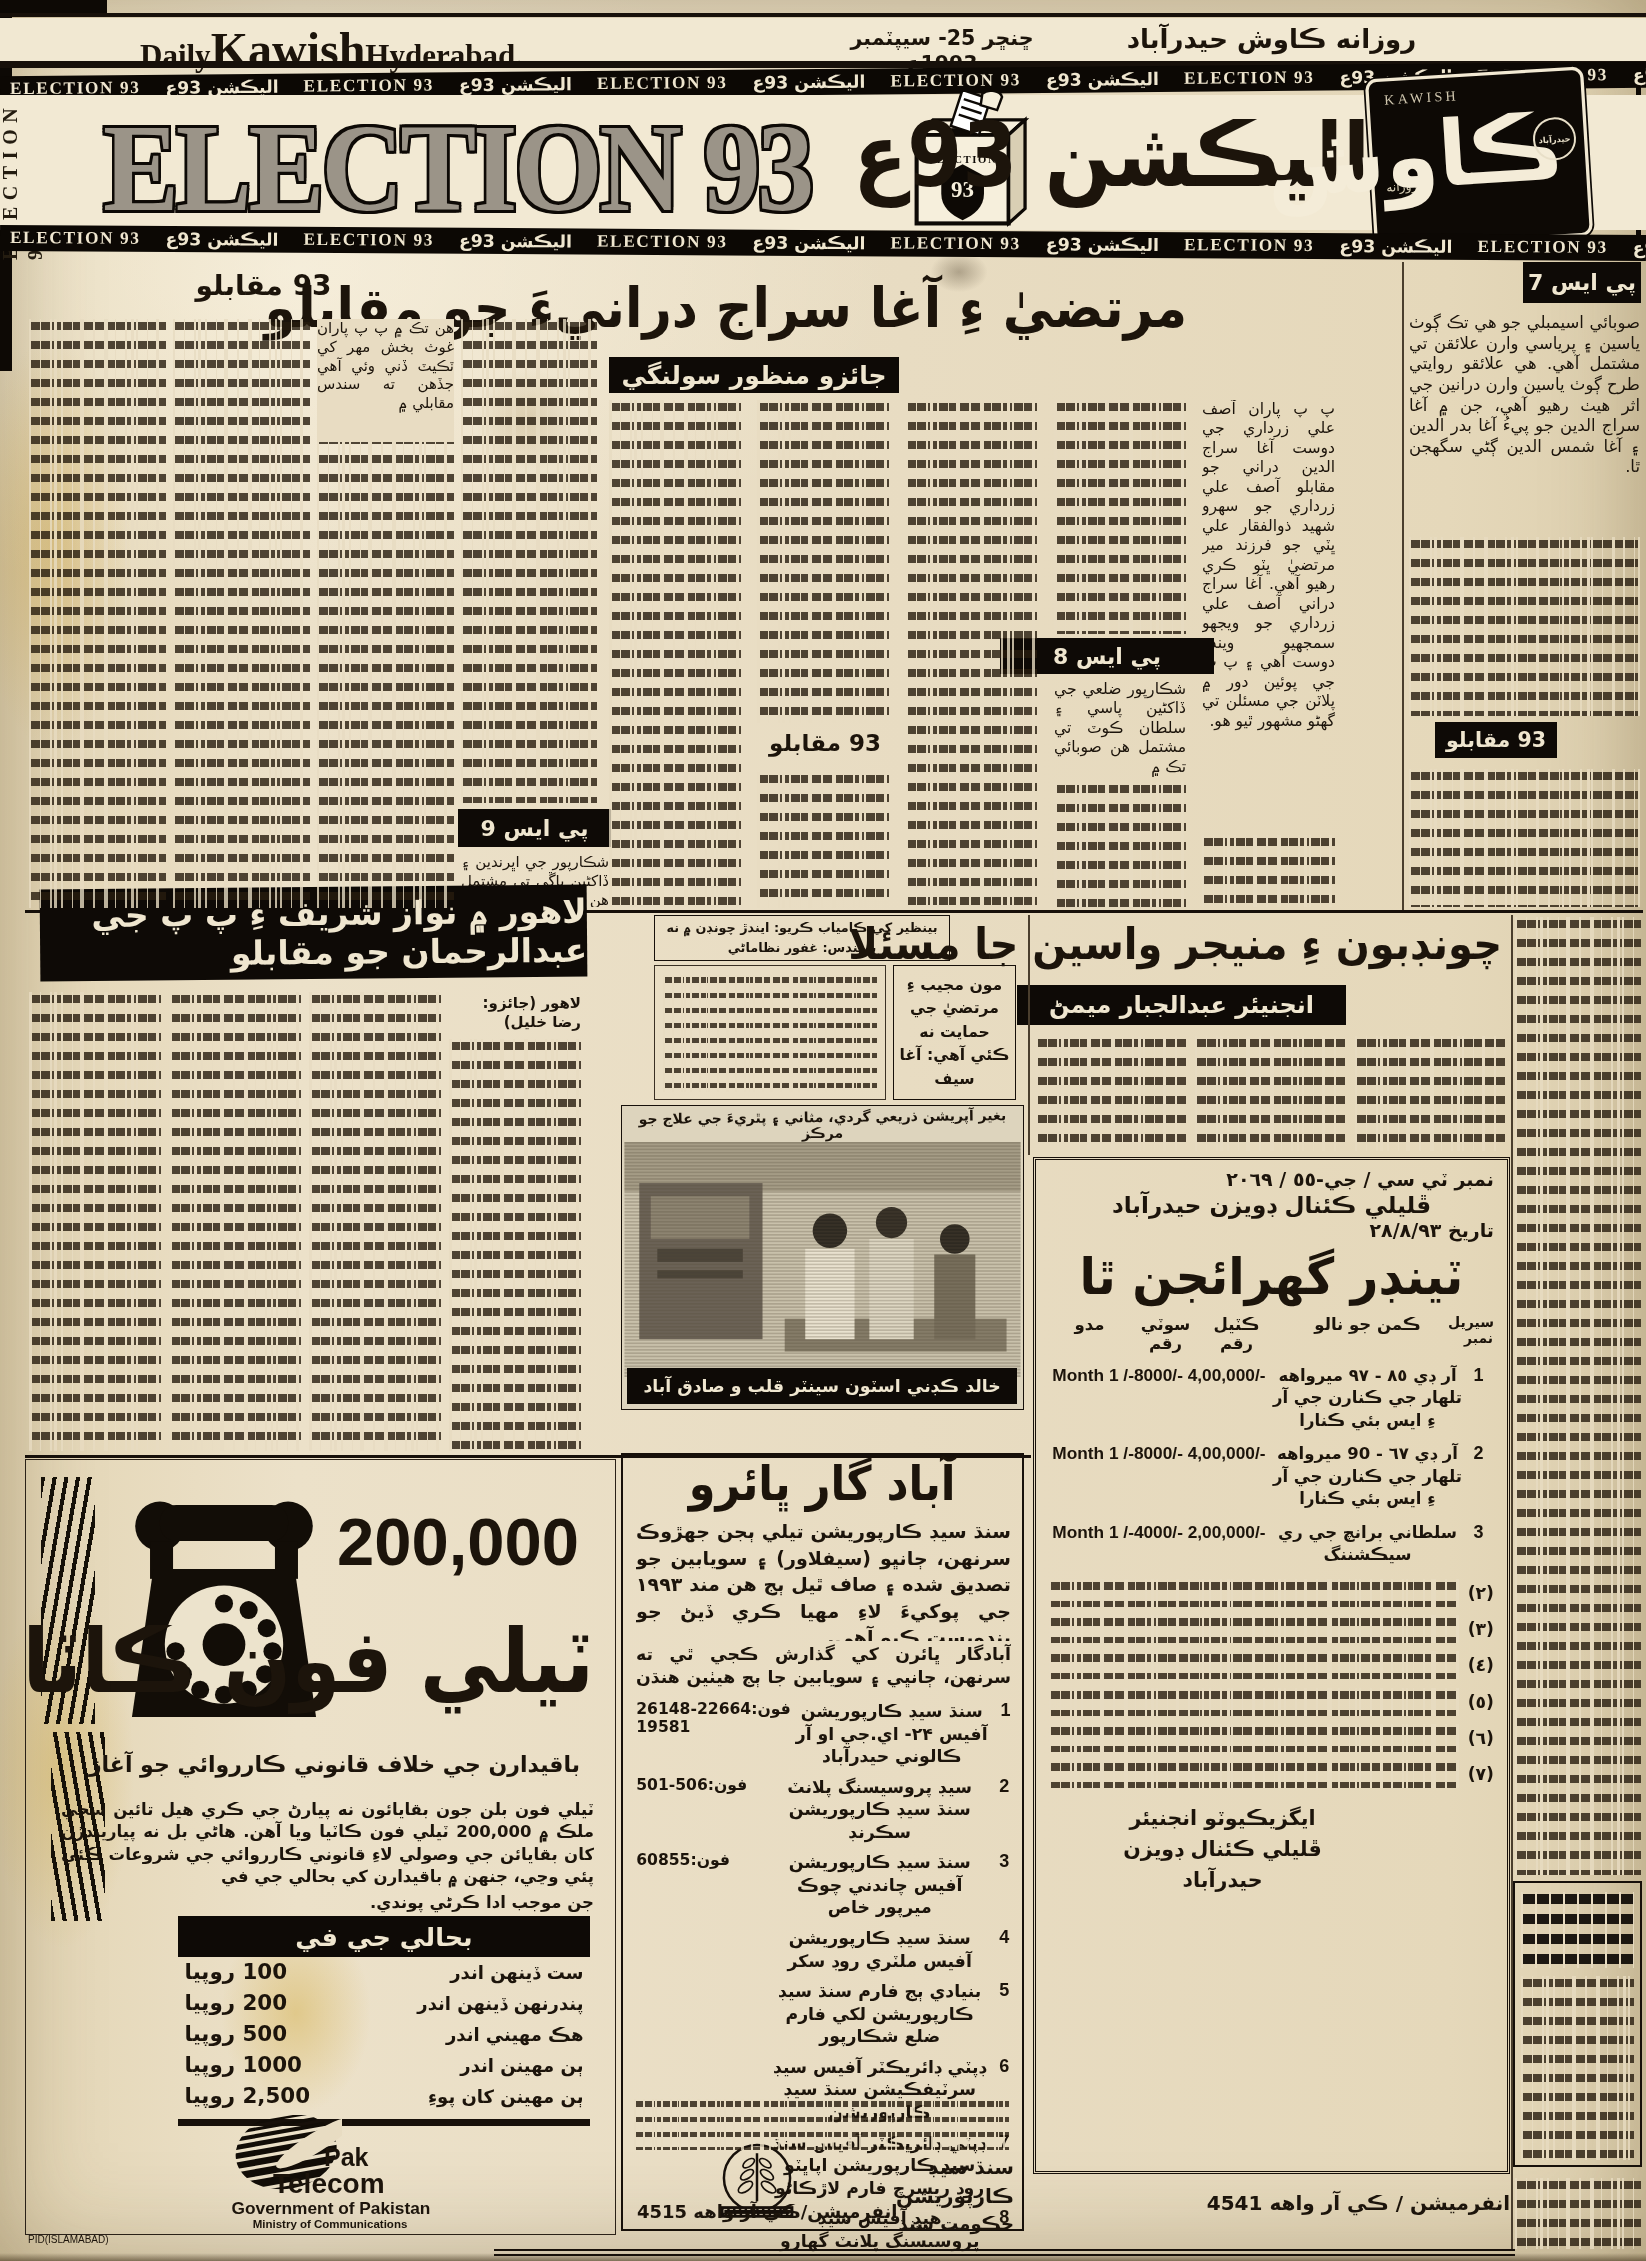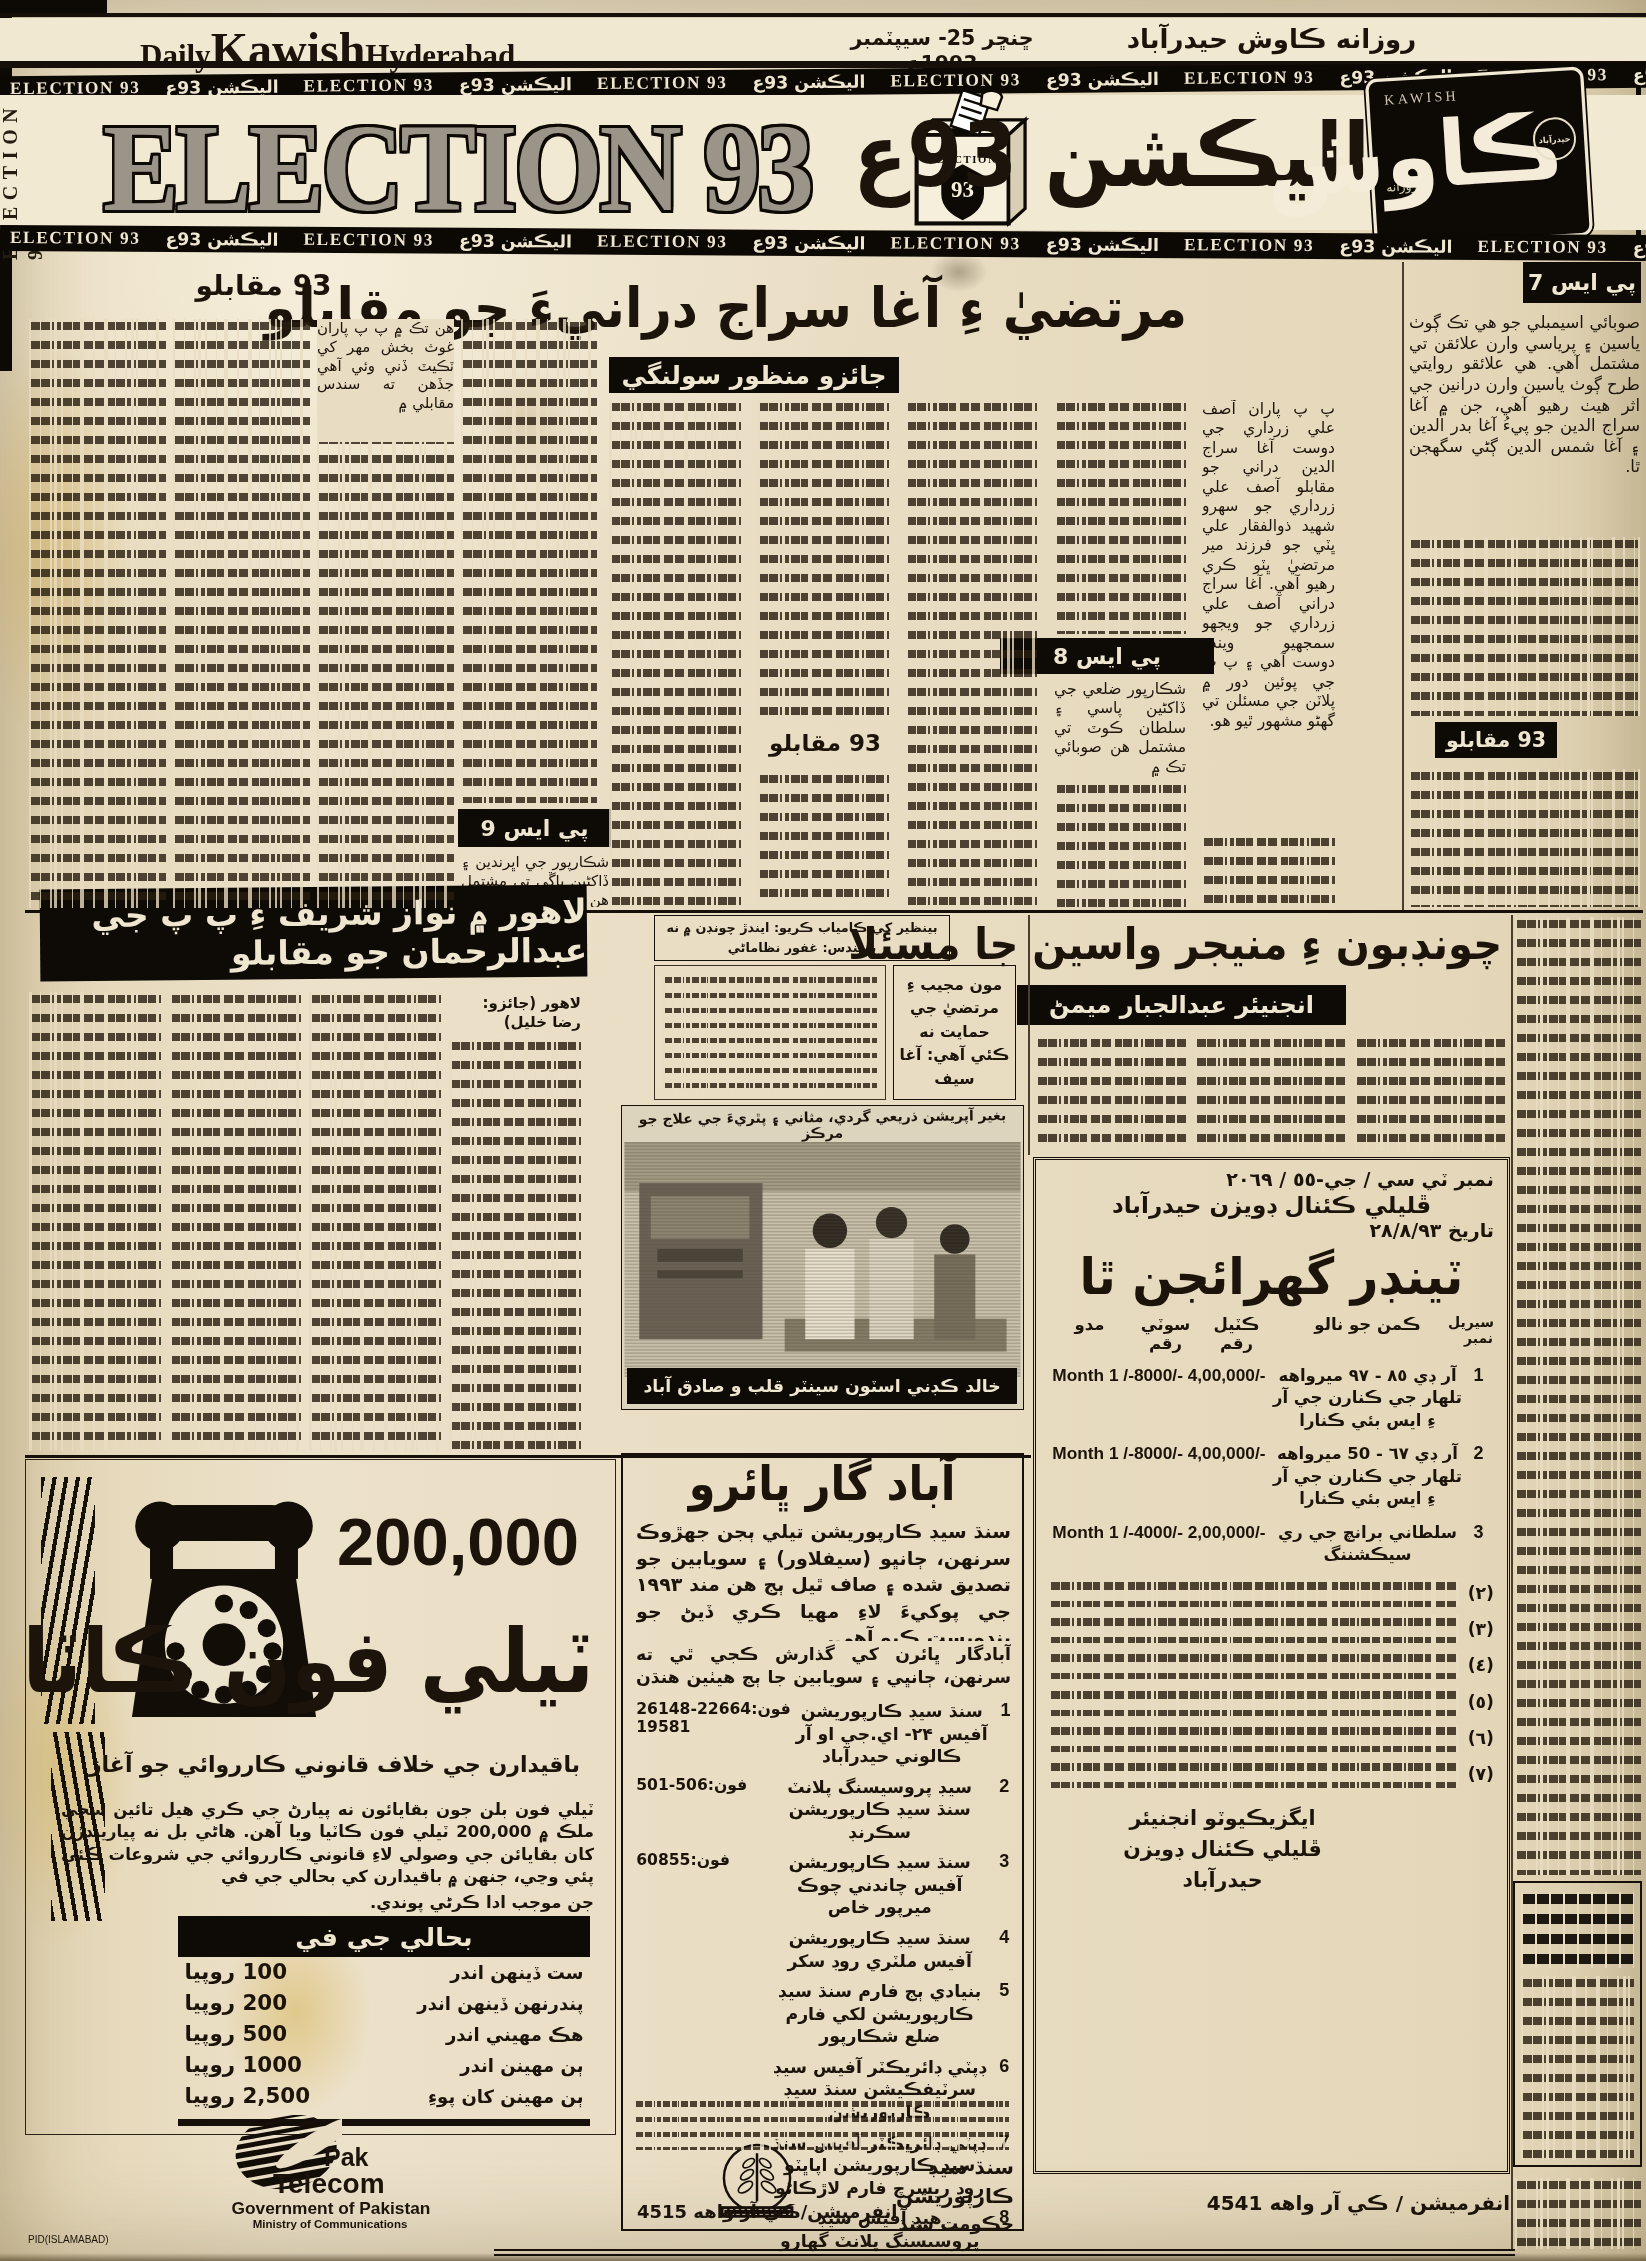"آر ڊي ٦٧ - 50" div.tname { text: 50 -> 90 }
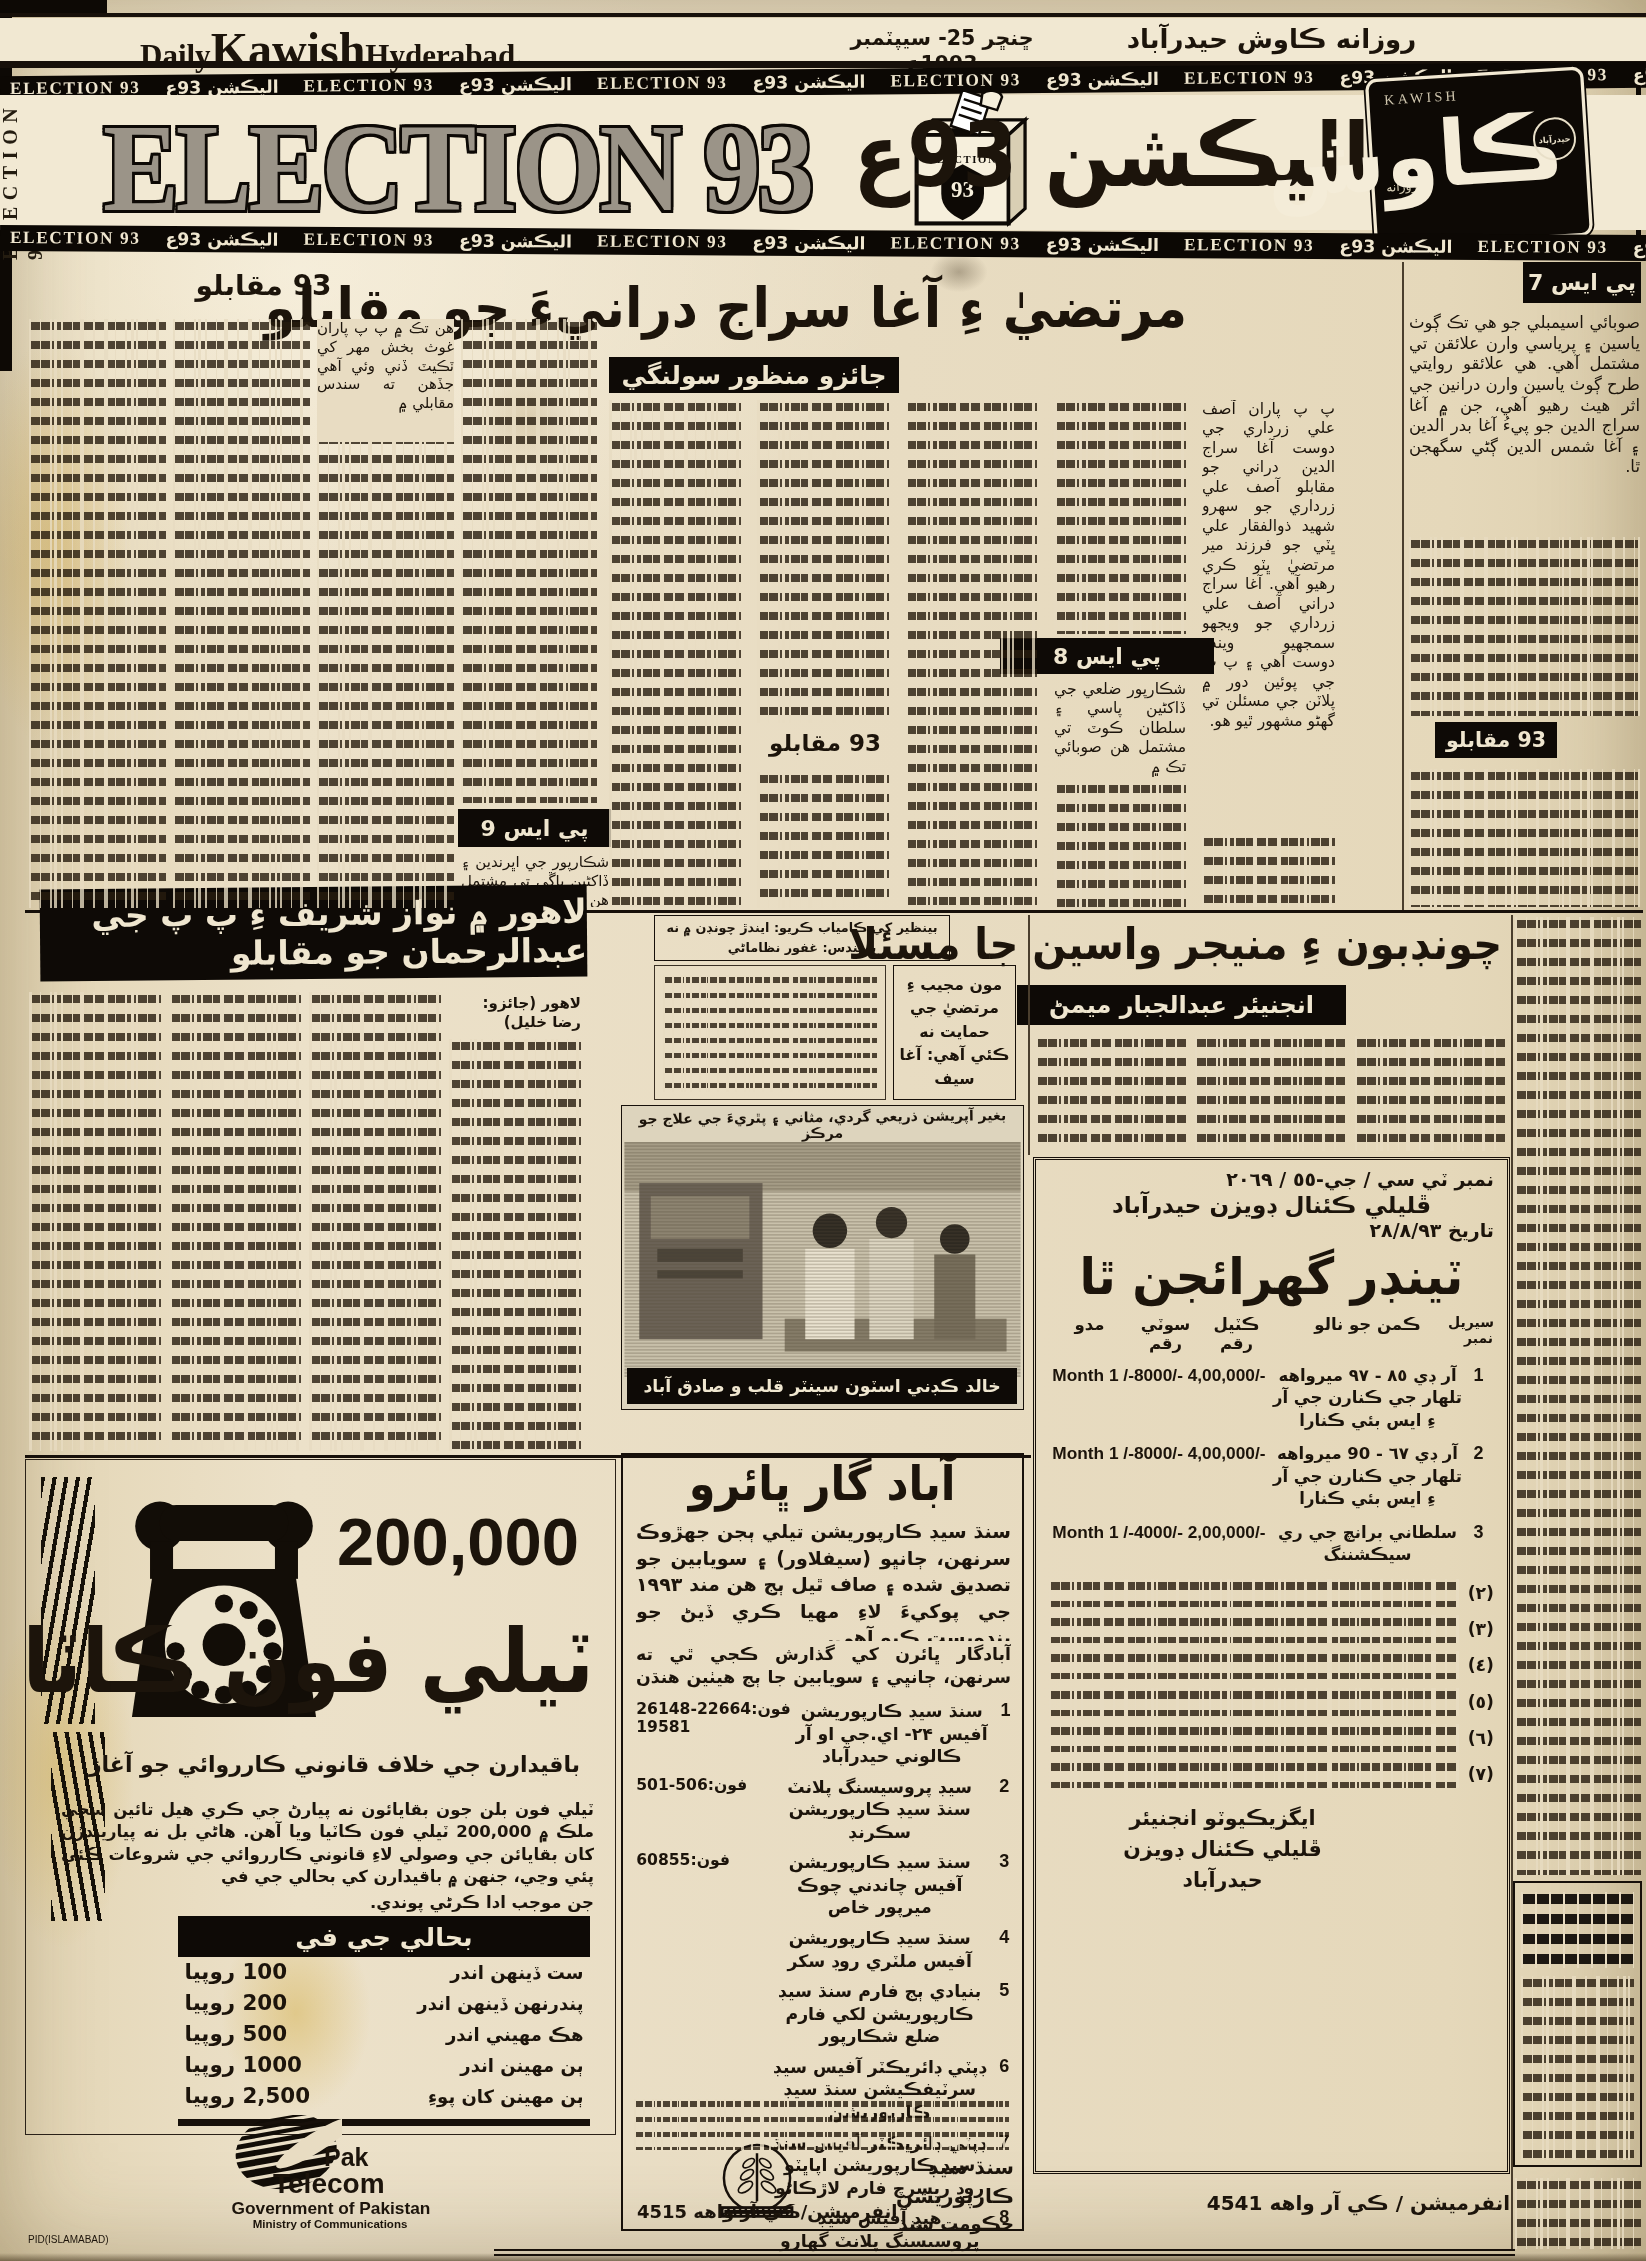"200,000" div.abs { height: 676px -> 776px }
